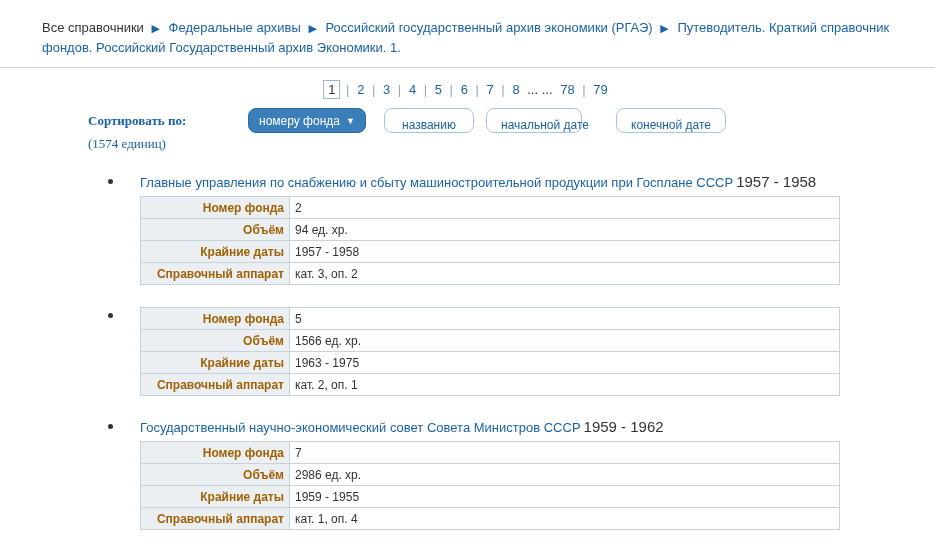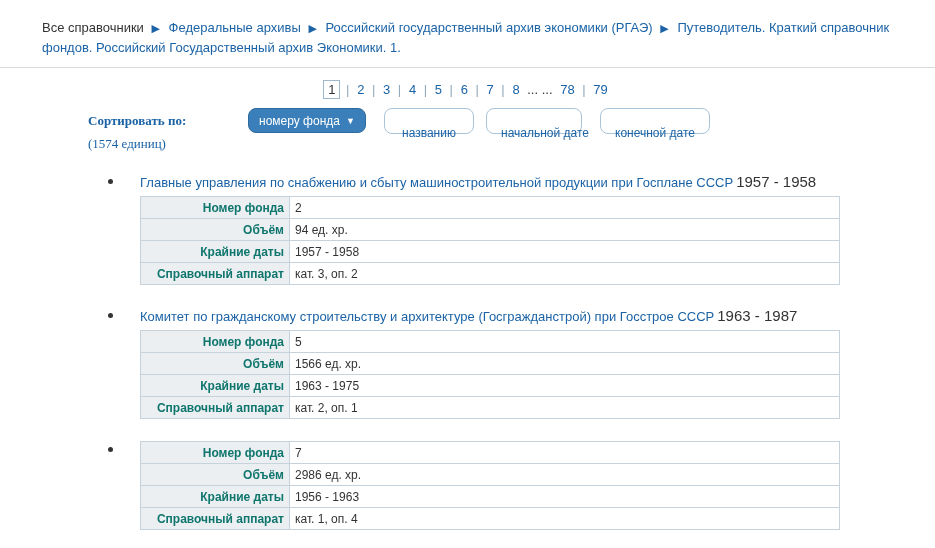"названию" .sort-btn.plain { padding: 12px 14px -> 4px 14px }
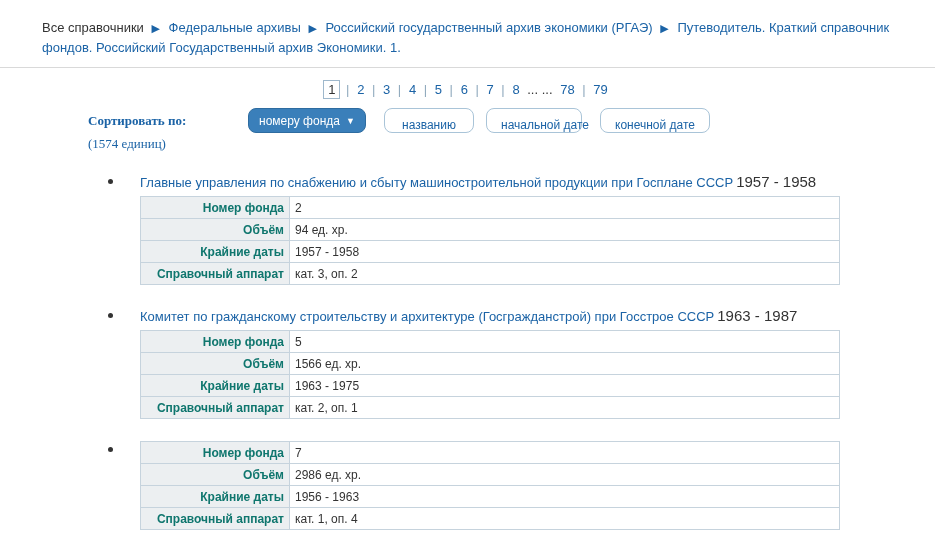"конечной дате" #sort-end { left: 600px -> 616px }
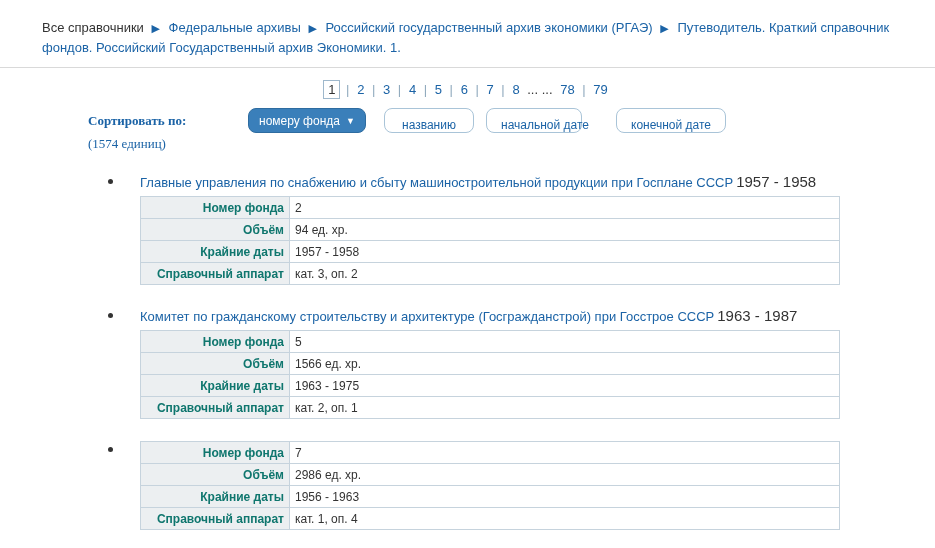"Номер фонда" table.fond-table td.k { color: #0f766e -> #a16207 }
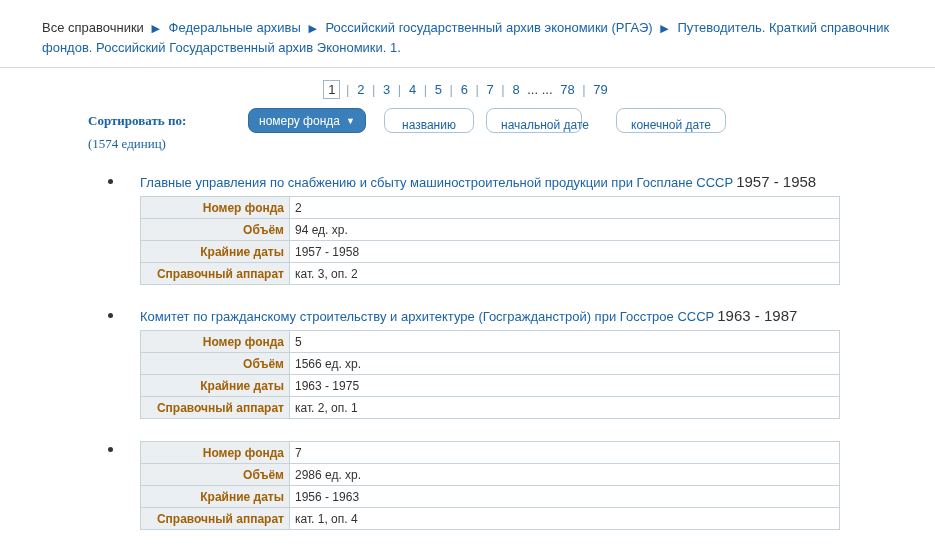"Комитет по гражданскому строительству и" div.fond-title { html: <div> <a>Комитет по гражданскому строительству и архитектуре (Госгражданстрой) при Госстрое СССР</a><span>1963 - 1987</span> </div> -> none }
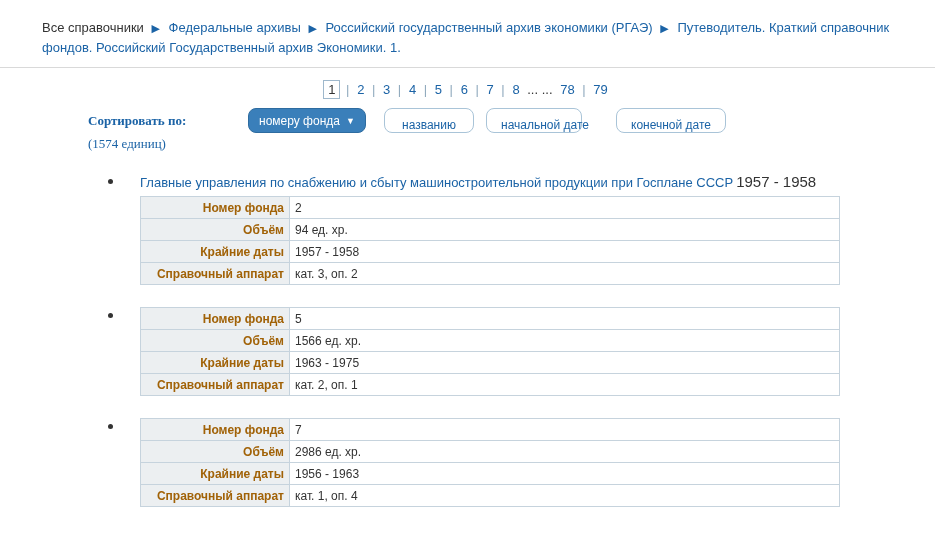"Государственный научно-экономический" div.fond-title { html: none -> <div> <a>Государственный научно-экономический совет Совета Министров СССР</a><span>1959 - 1962</span> </div> }
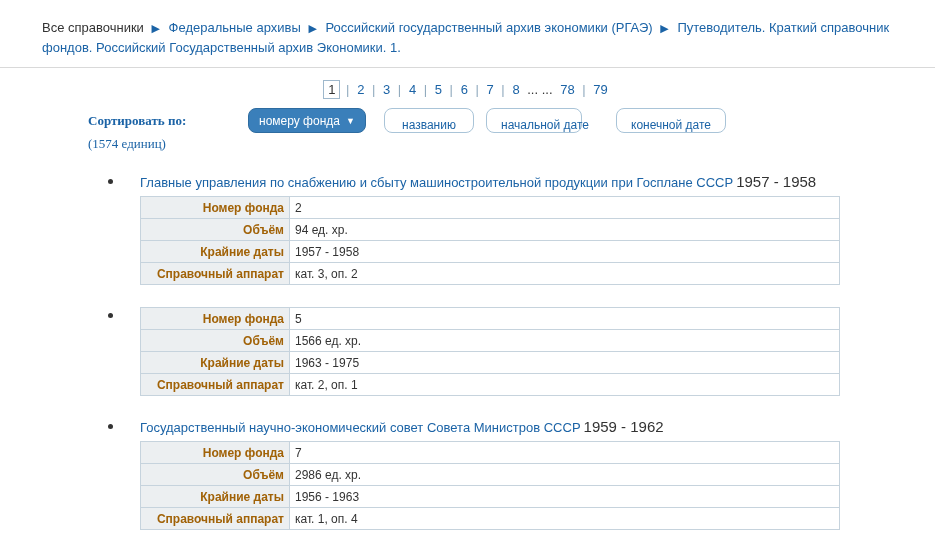"1956 - 1963" td.v { text: 1956 - 1963 -> 1959 - 1955 }
